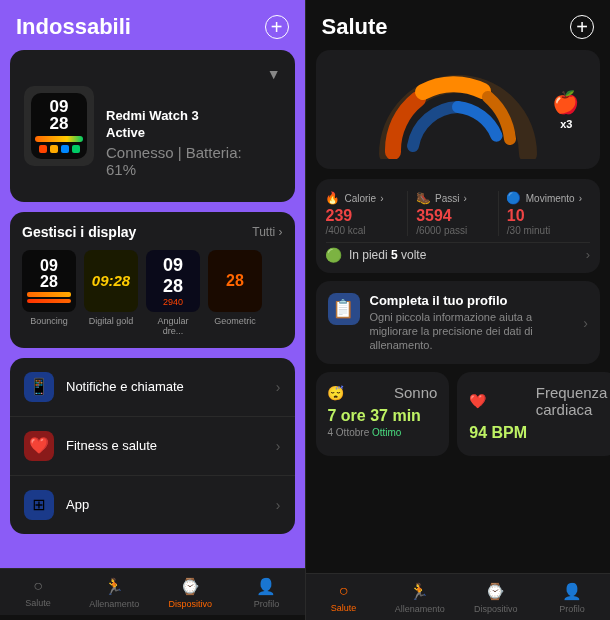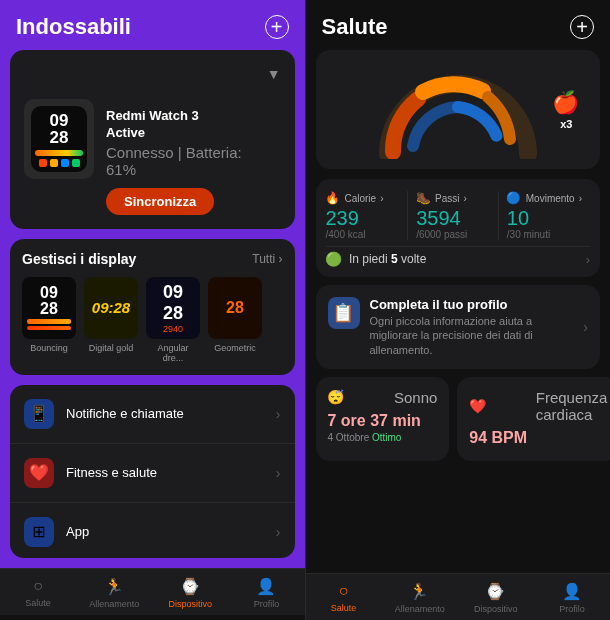"Indossabili" .left-panel { background: #6d28d9 -> #8b5cf6 }
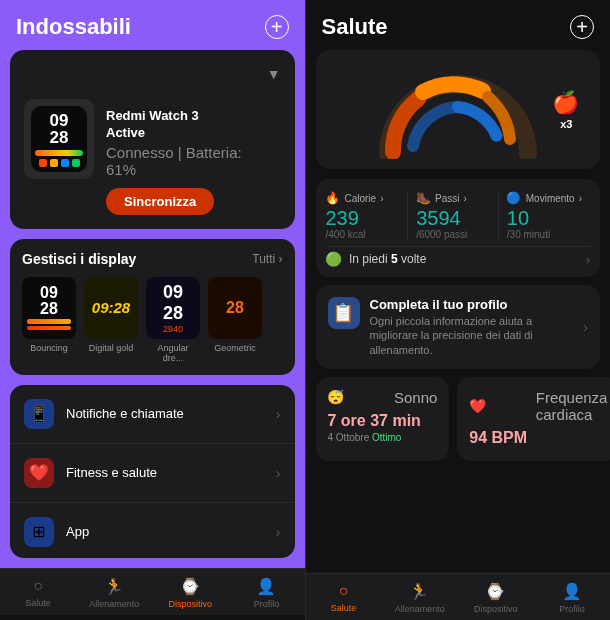"Sincronizza" button.sync-btn { html: <button>Sincronizza</button> -> none }
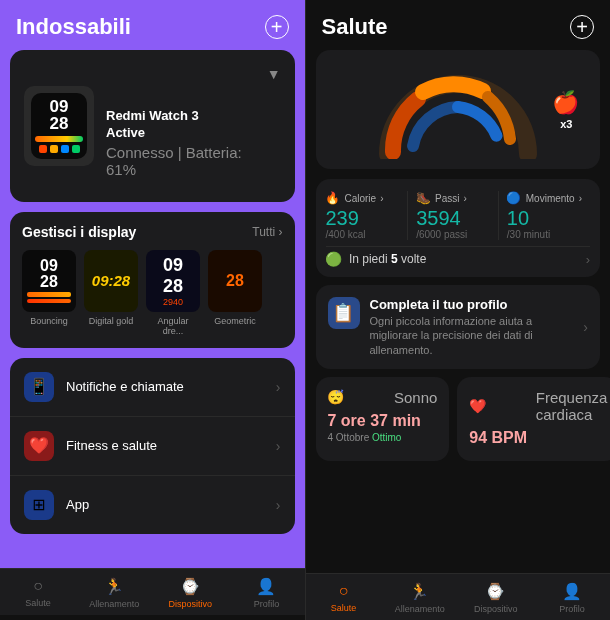"239" .stat-value { color: #14b8a6 -> #ef4444; font-size: 20px -> 16px; font-weight: 400 -> 700 }
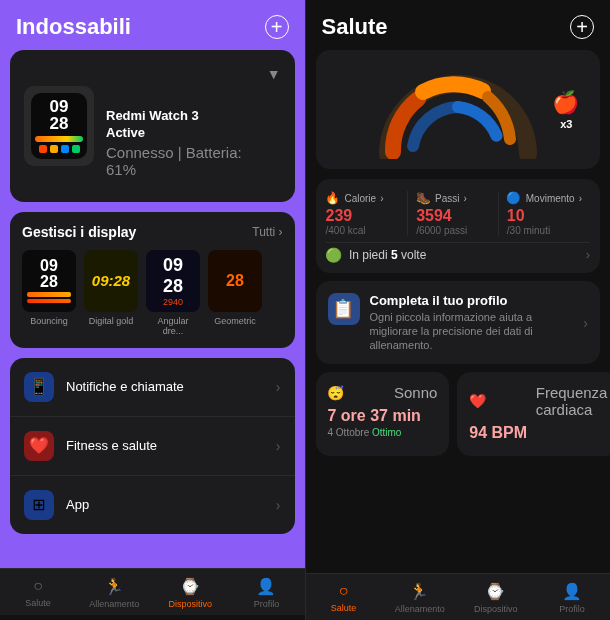"7 ore 37 min" .tile-value { color: #fca5a5 -> #bef264 }
